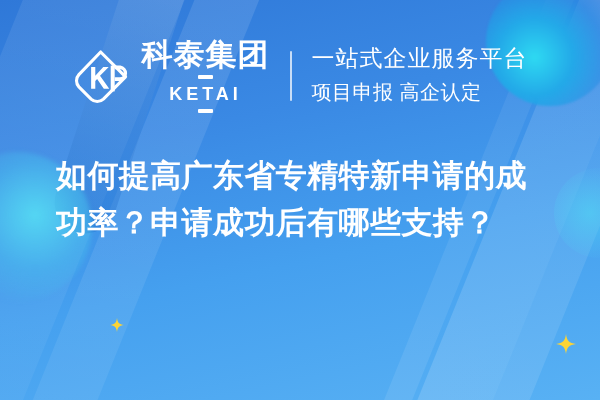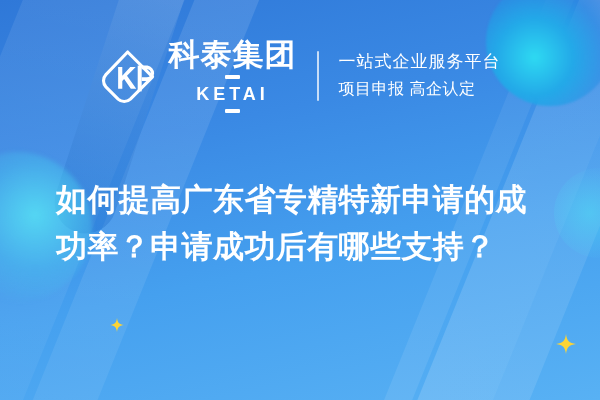"一站式企业服务平台" .slogan-main { font-size: 17px -> 23px }
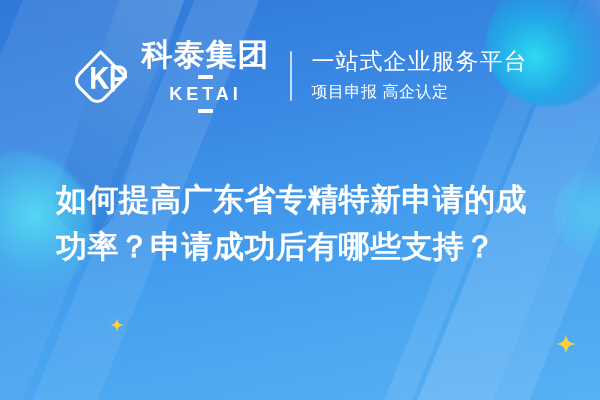"项目申报 高企认定" .slogan-sub { font-size: 16px -> 20px }
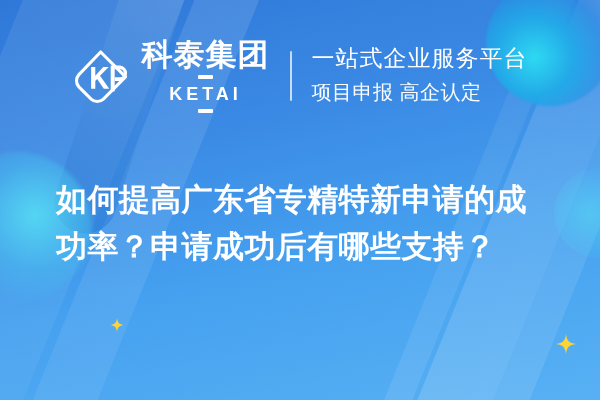"如何提高广东省专精特新申请的成功率？申请成功后有哪些支持？" .title { top: 176px -> 152px }
